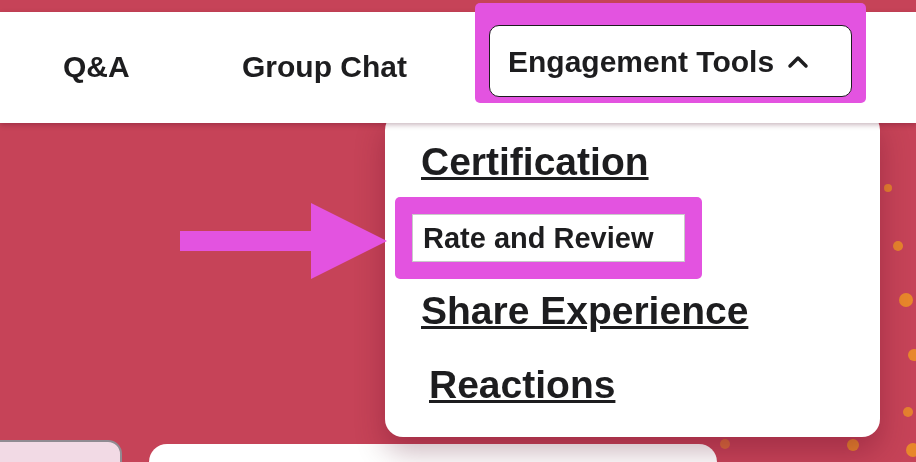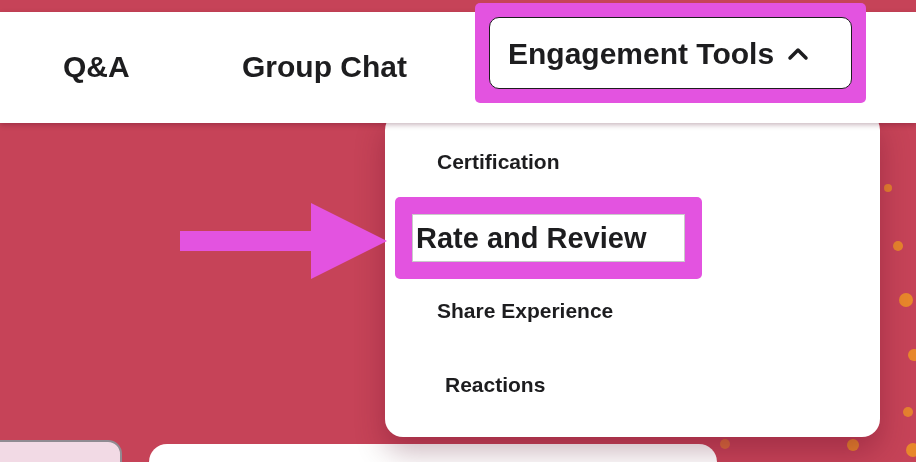"Engagement Tools" .engagement-btn { margin-top: none -> 8px }
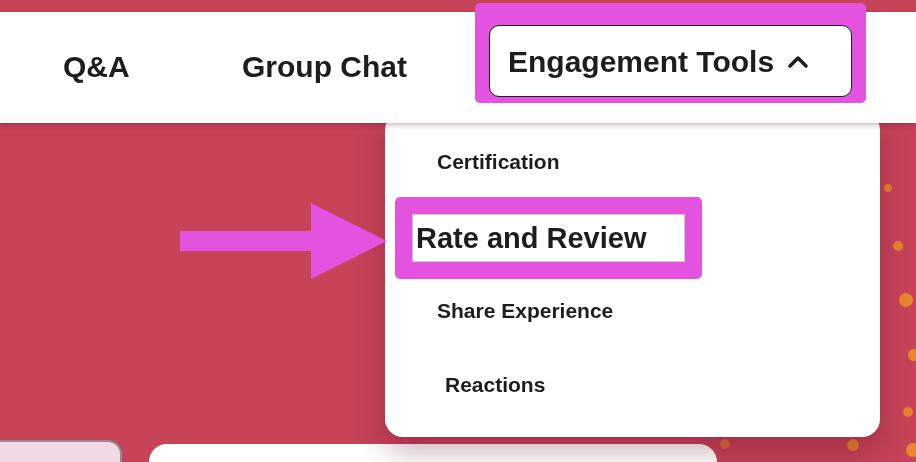"Certification" .menu-item { font-size: 21px -> 39px; left: 52px -> 36px; text-decoration: none -> underline }
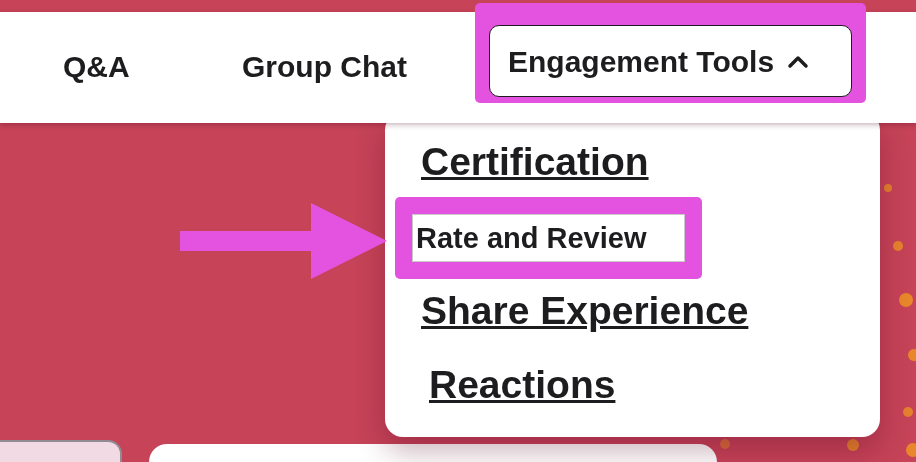"Rate and Review" .rate-inner { padding-left: 3px -> 10px }
